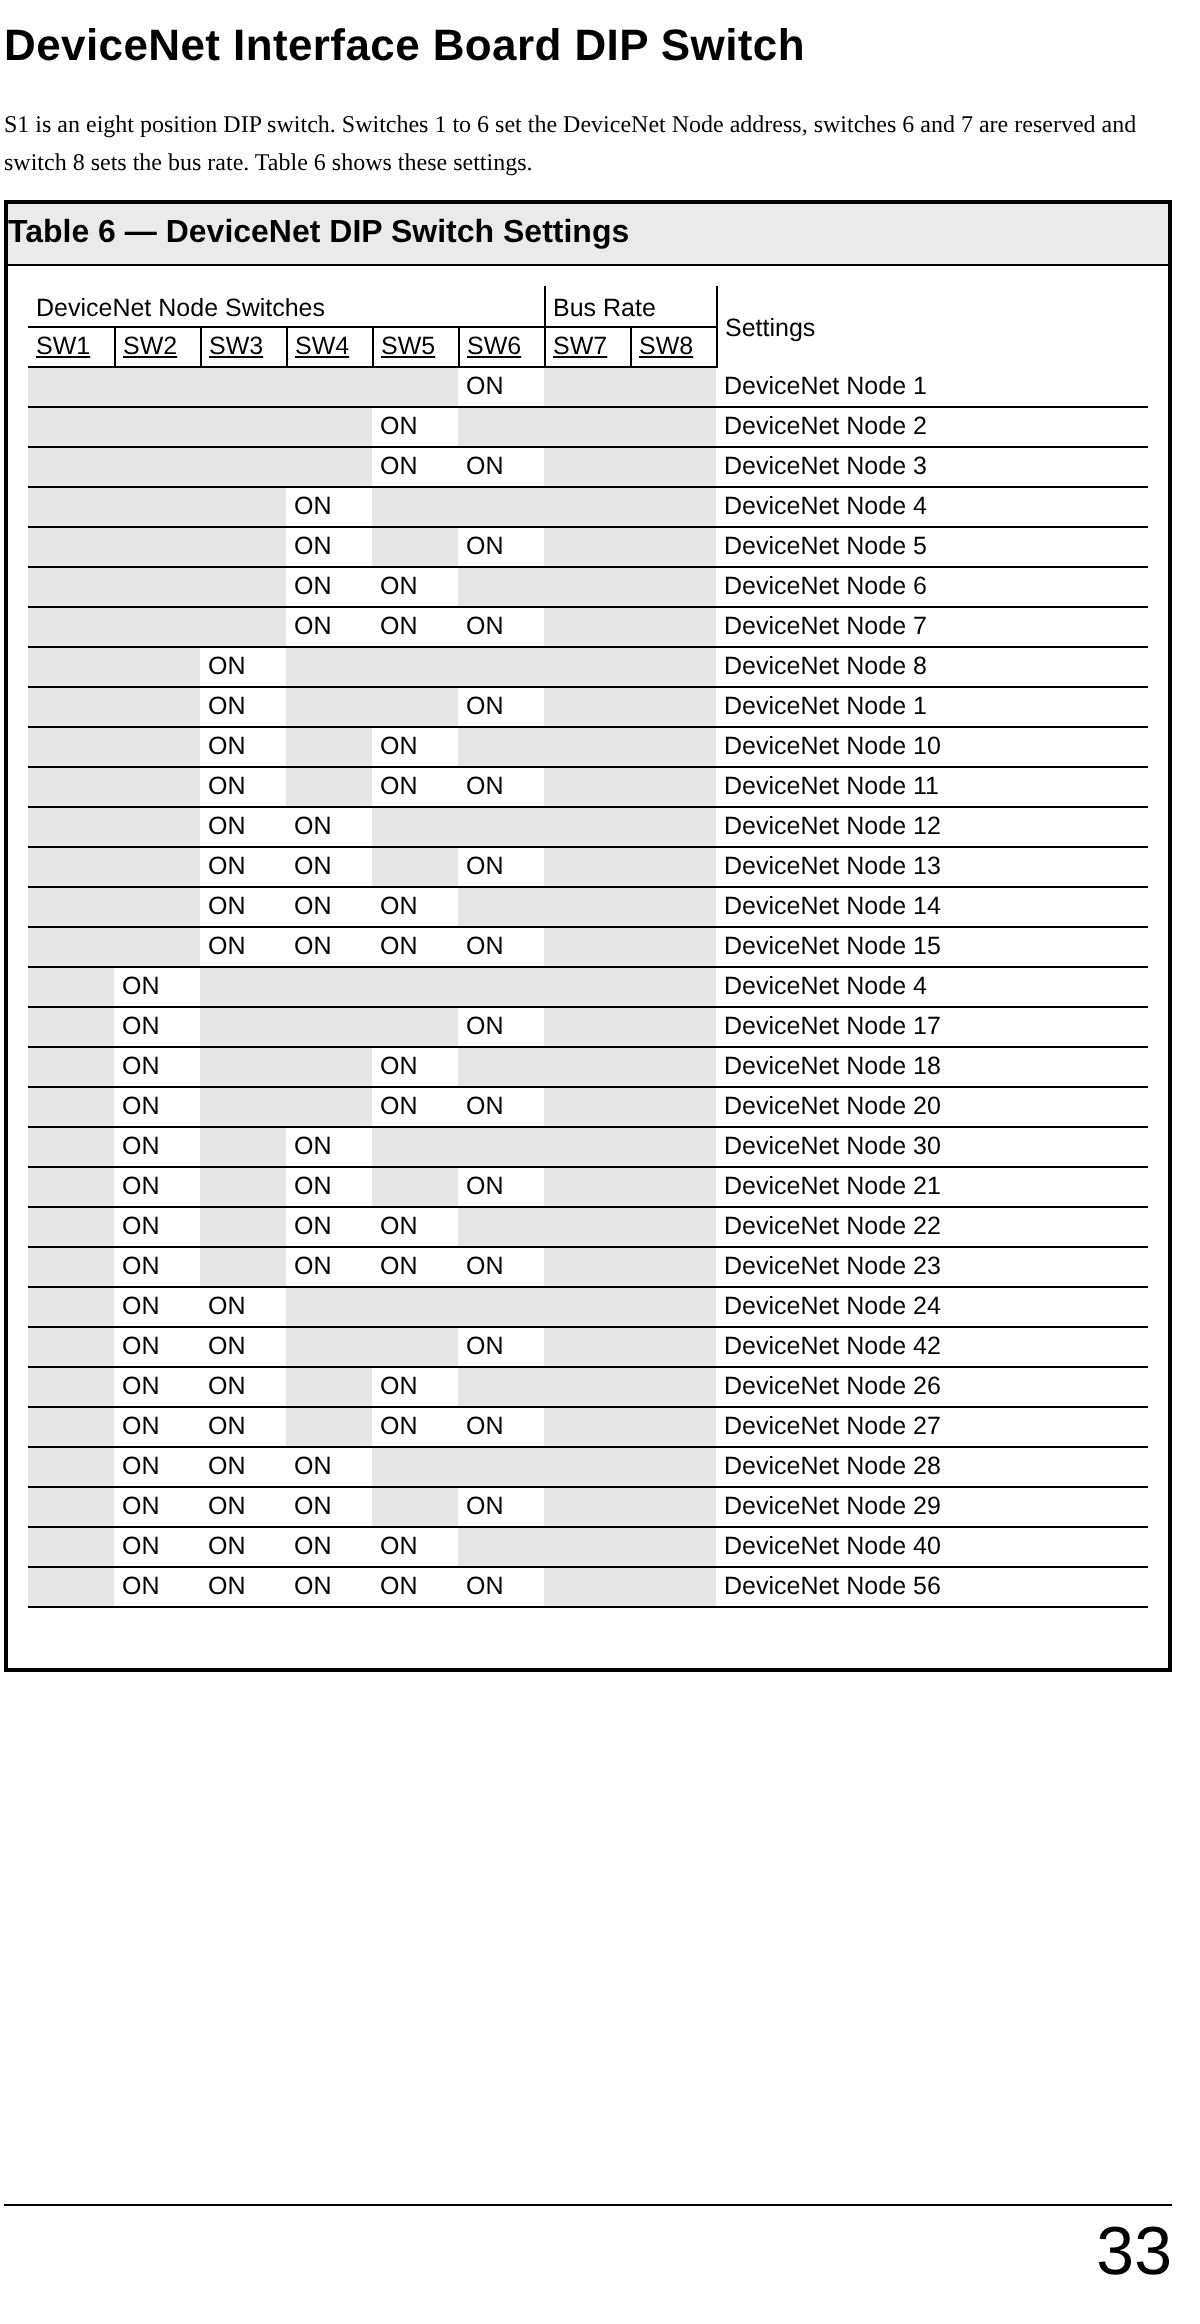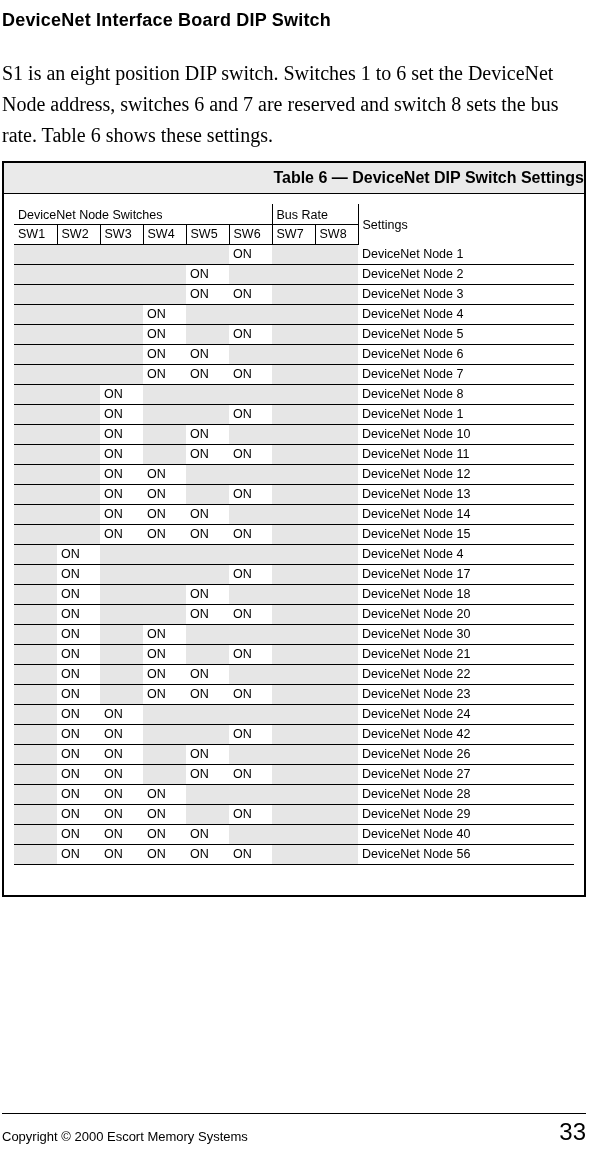"DeviceNet Interface Board DIP Switch" h1 { font-size: 18px -> 22px; margin-bottom: 27px -> 17px }
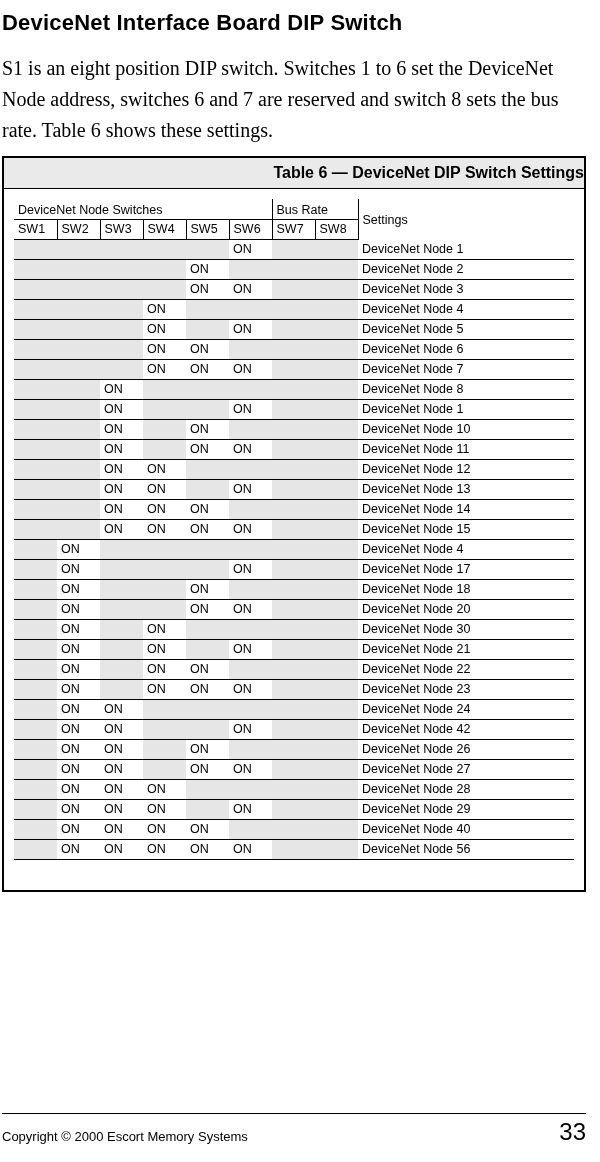"S1 is an eight position" .intro { font-size: 20px -> 12px }
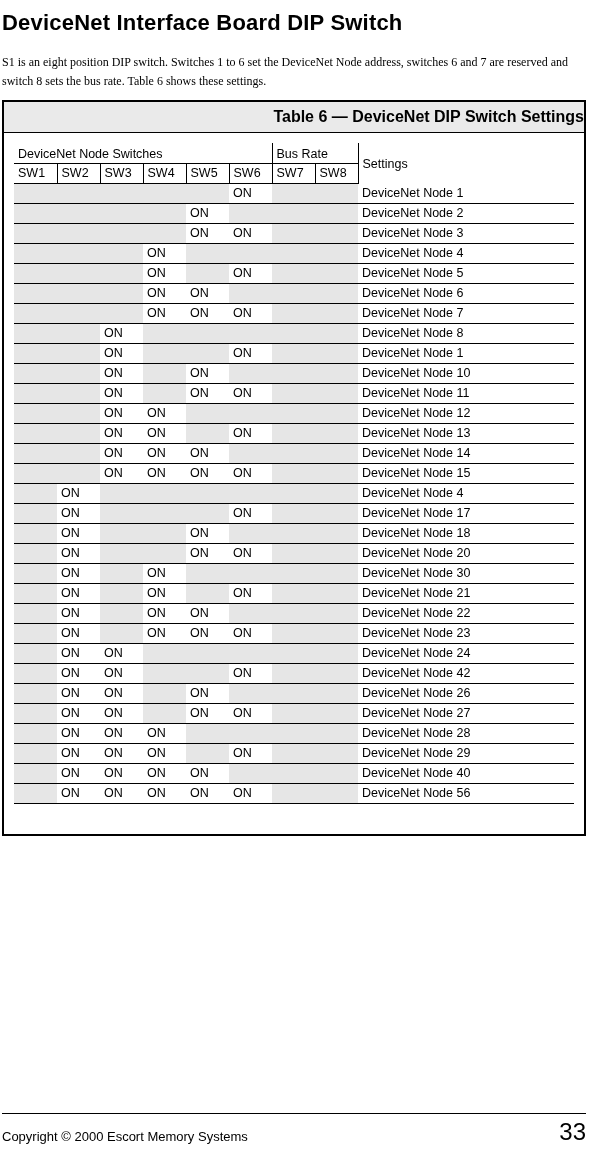"Table 6 — DeviceNet DIP" .table-title { text-align: right -> left }
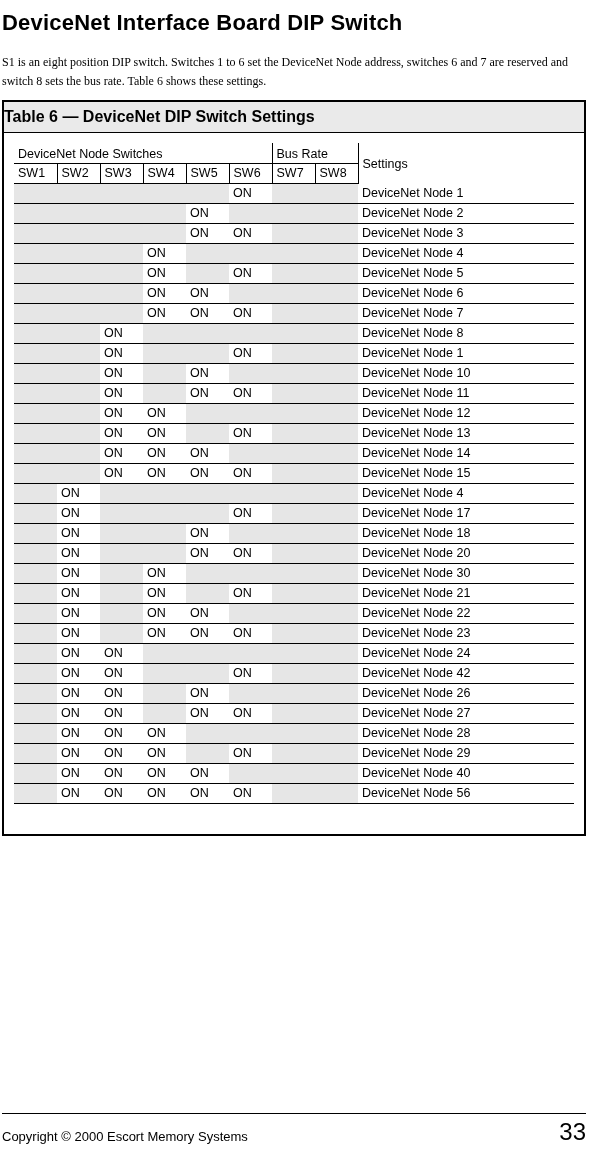"SW1" .sw-header td { text-decoration: none -> underline }
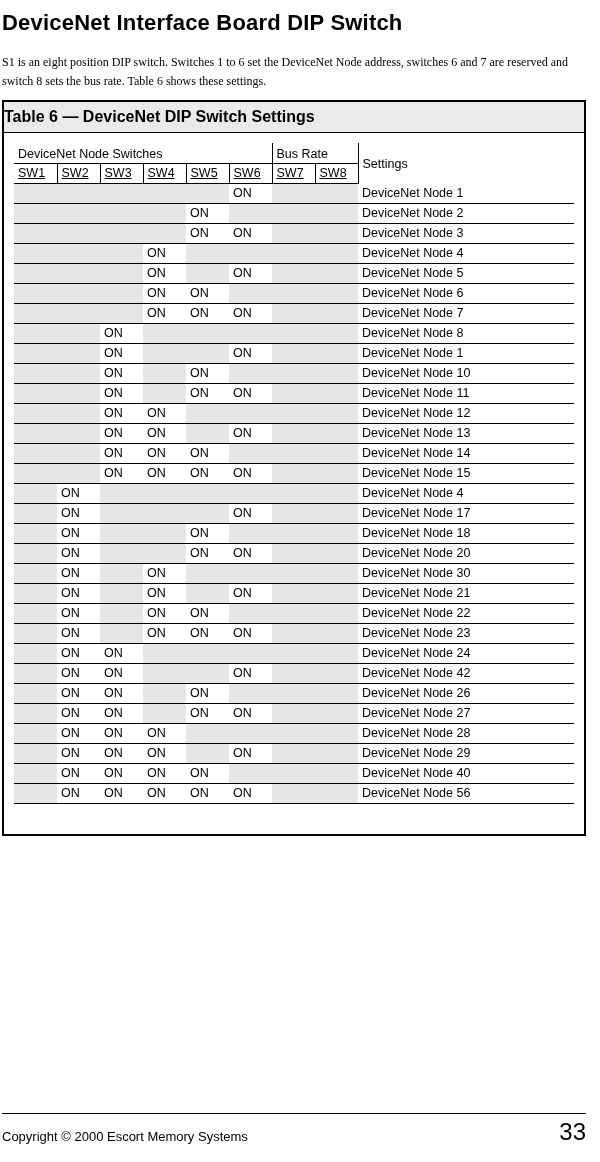"Copyright © 2000 Escort Memory" span { html: <span>Copyright © 2000 Escort Memory Systems</span> -> none }
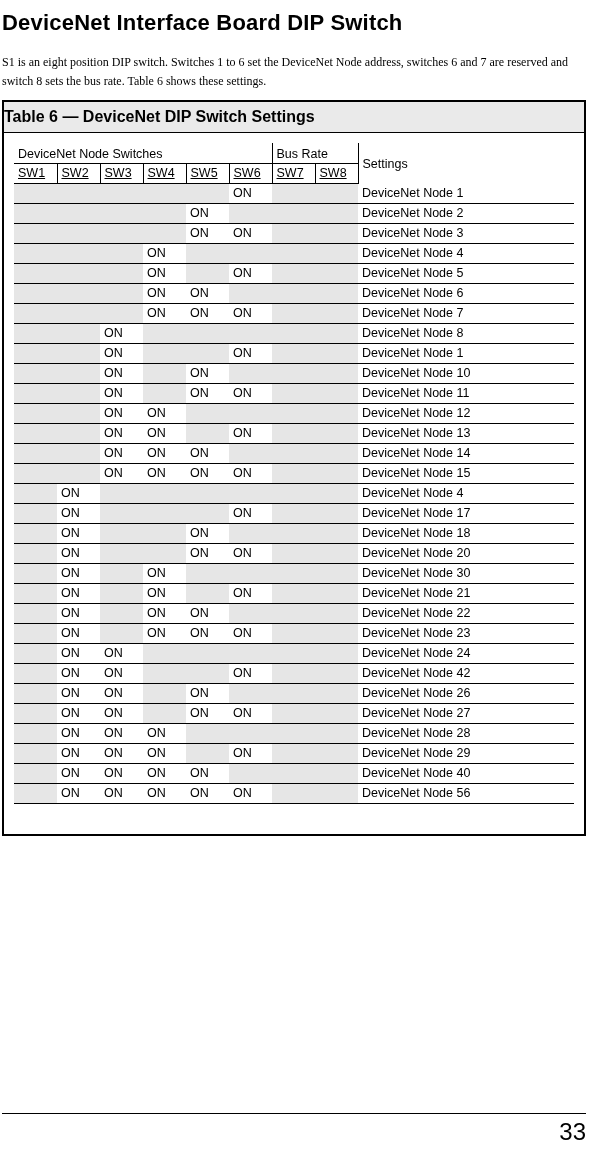"33" .page-num { font-size: 24px -> 34px }
